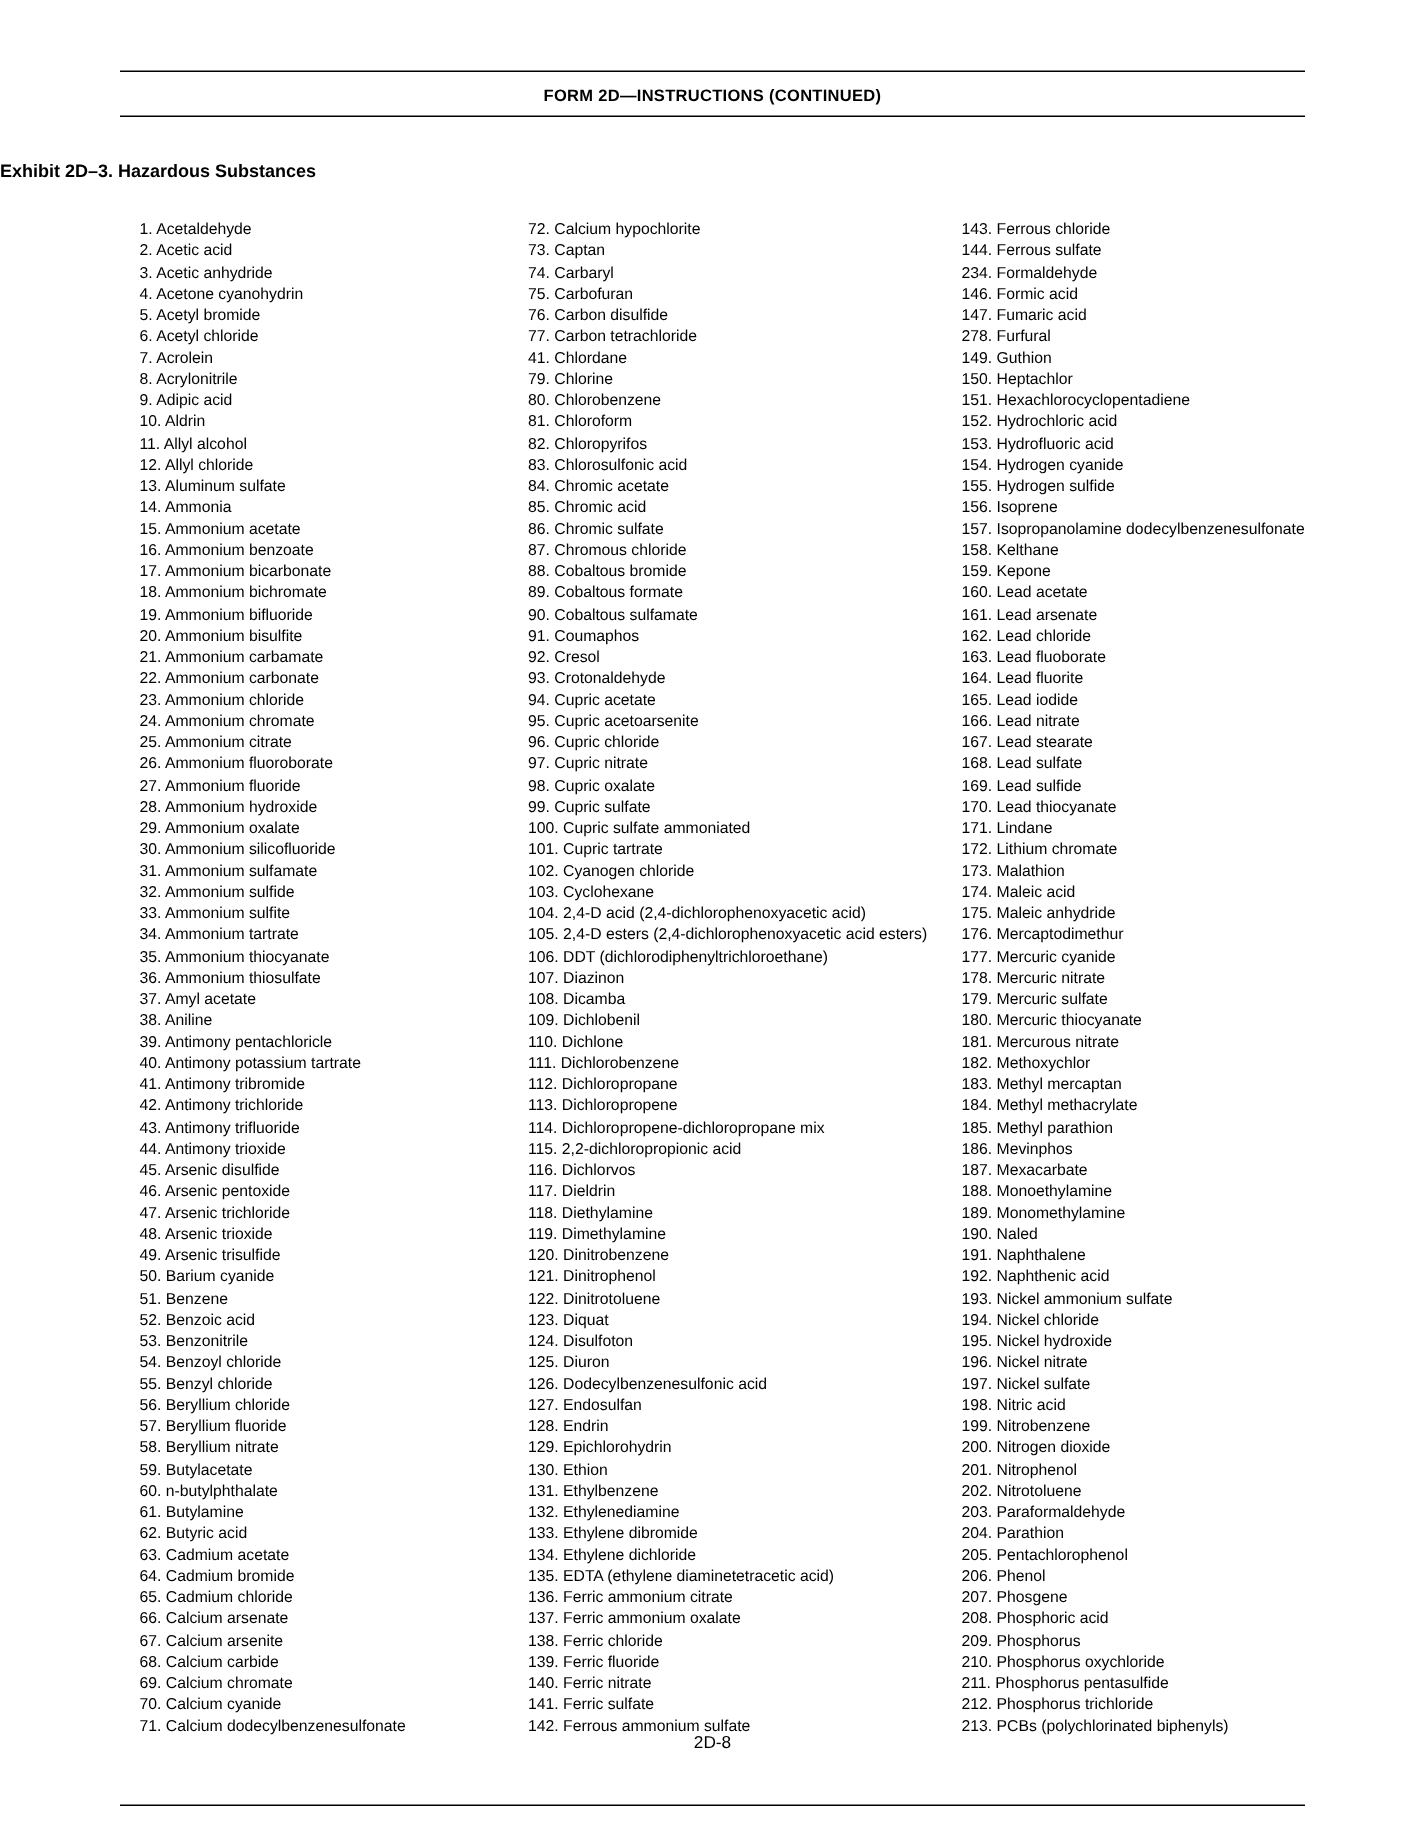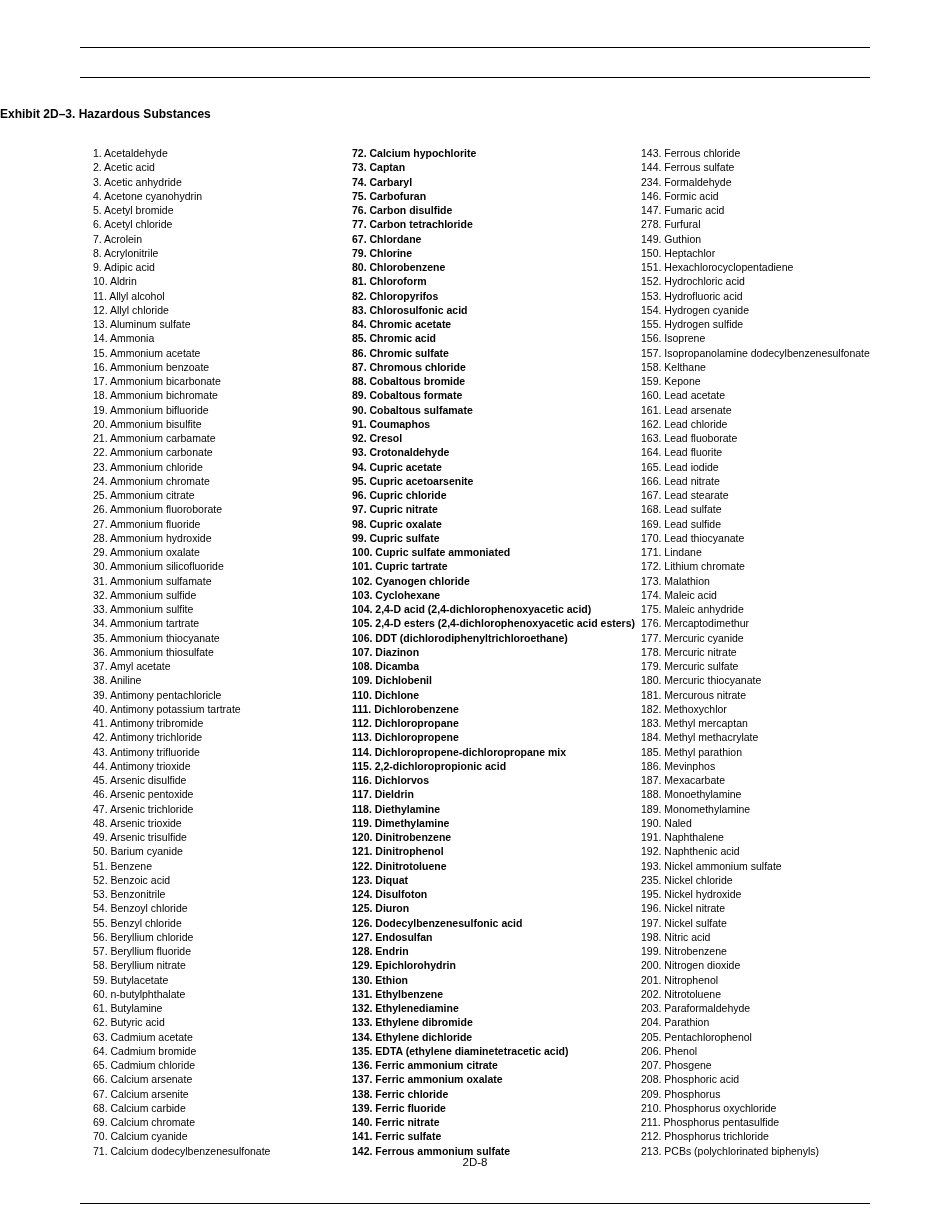"FORM 2D—INSTRUCTIONS (CONTINUED)" div.form-header { html: none -> <div>FORM 2D—INSTRUCTIONS (CONTINUED)</div> }
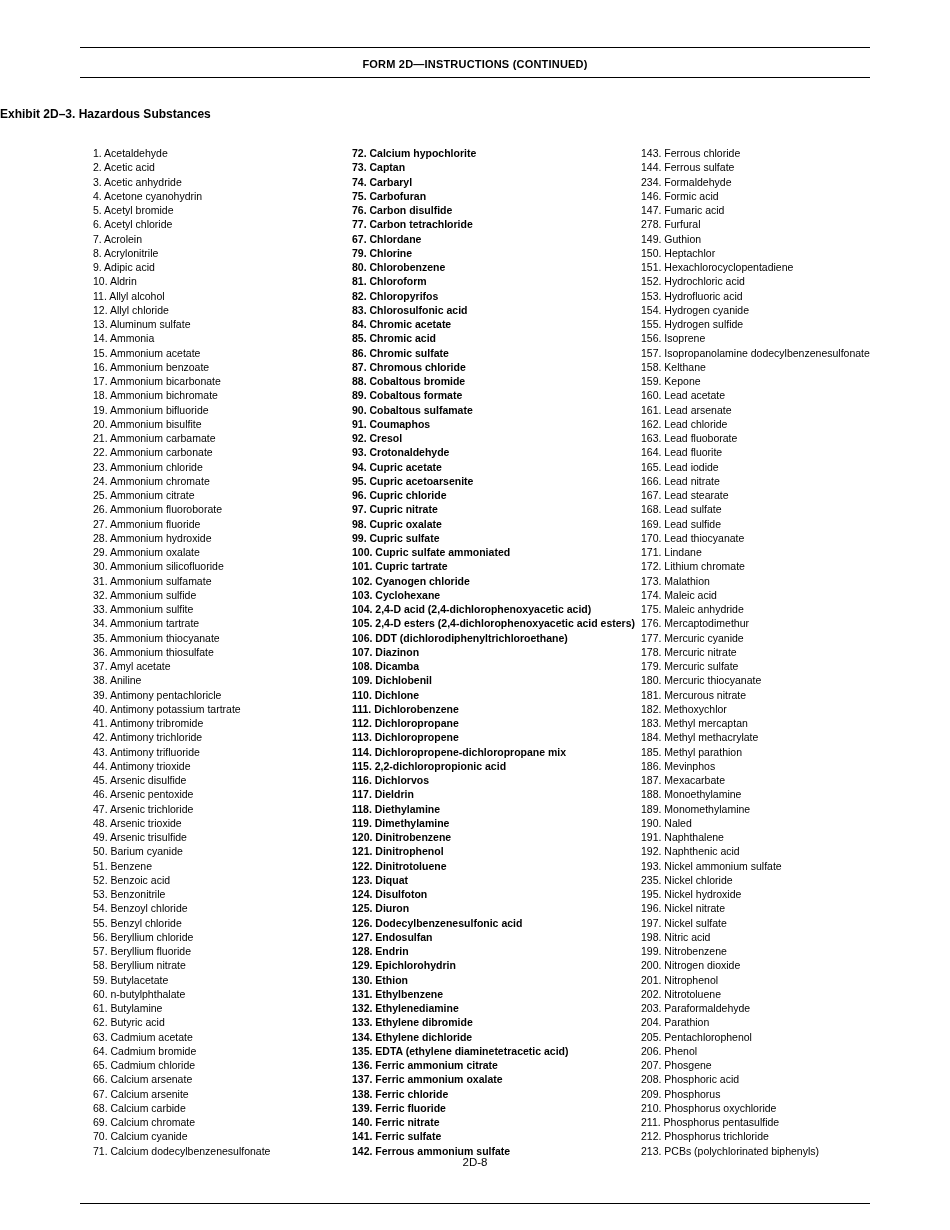"72. Calcium hypochlorite" .col-2 { font-weight: bold -> none }
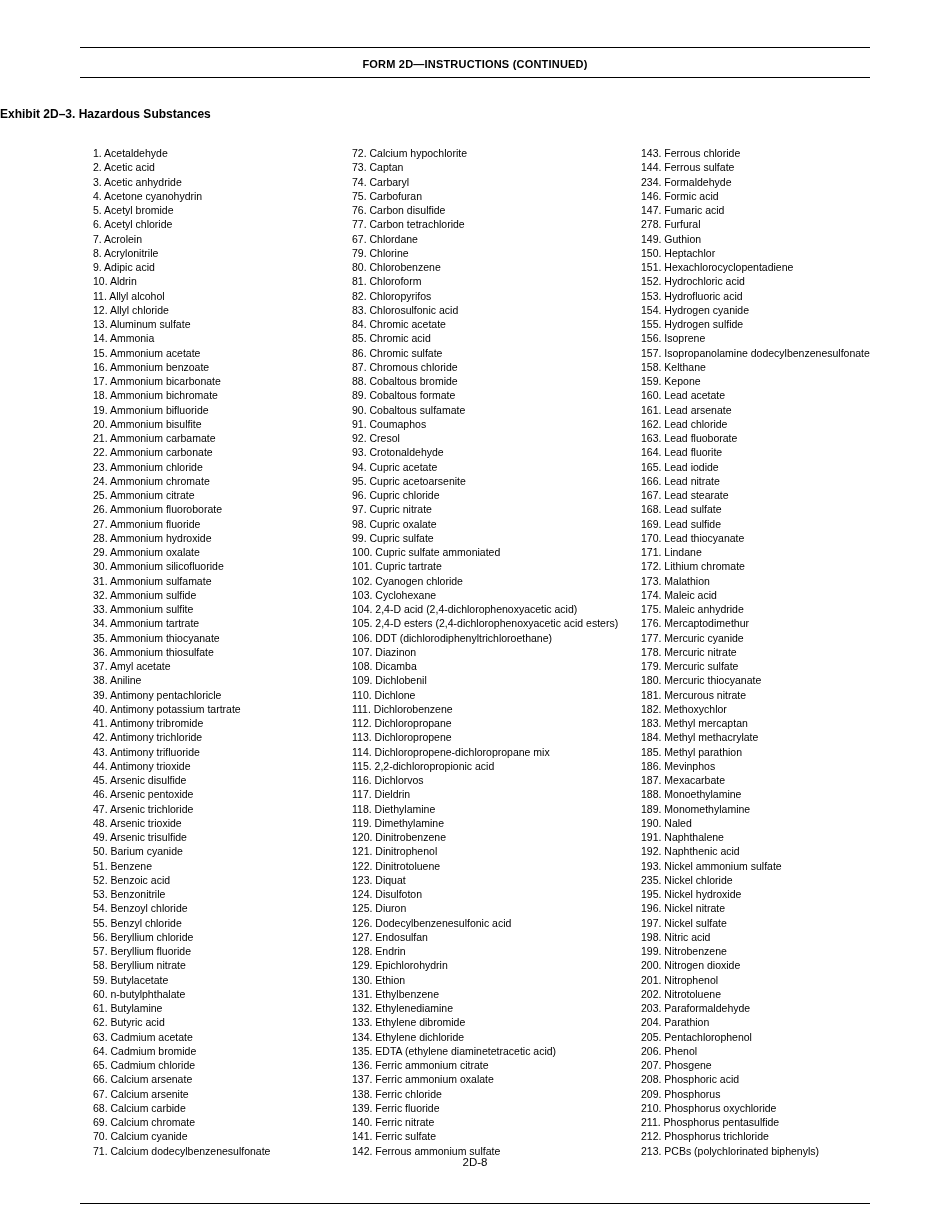"67. Chlordane" div.item { text: 67 -> 41 }
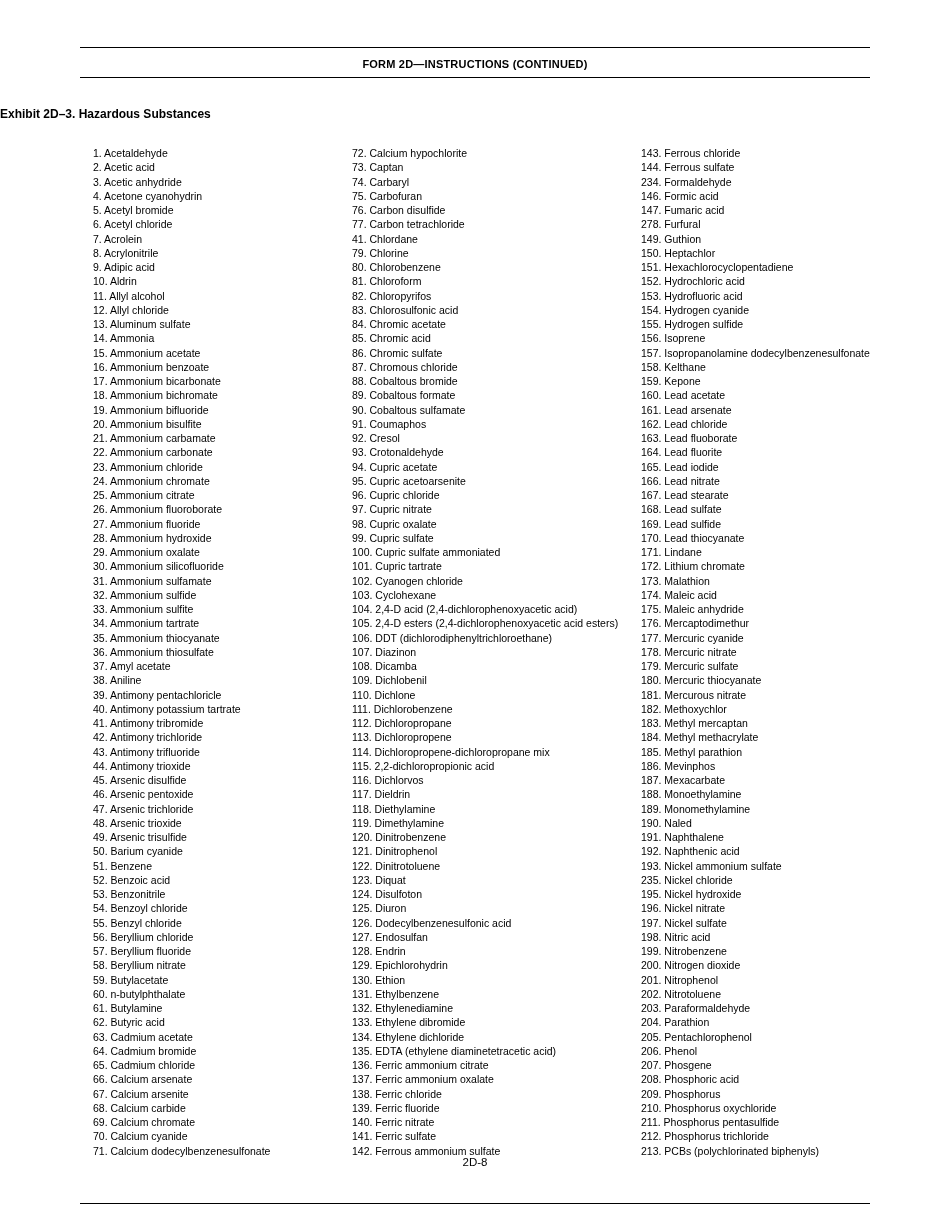"235. Nickel chloride" div.item { text: 235 -> 194 }
